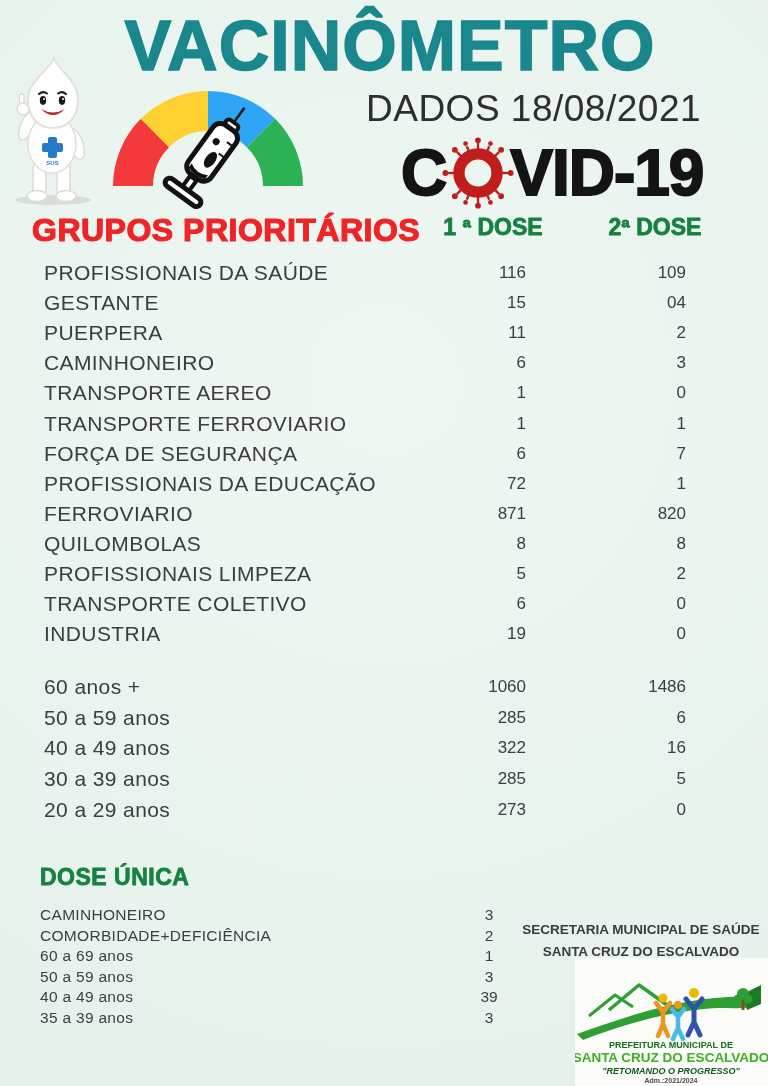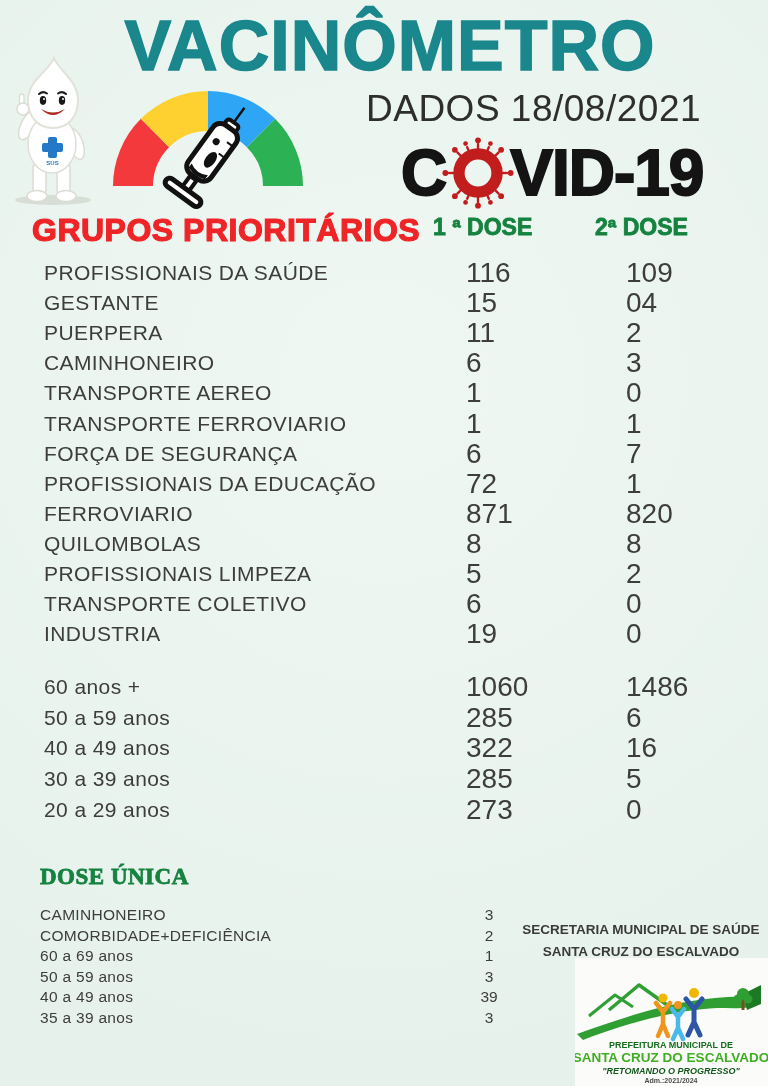"1 ª DOSE" .colhead { text-align: none -> center }
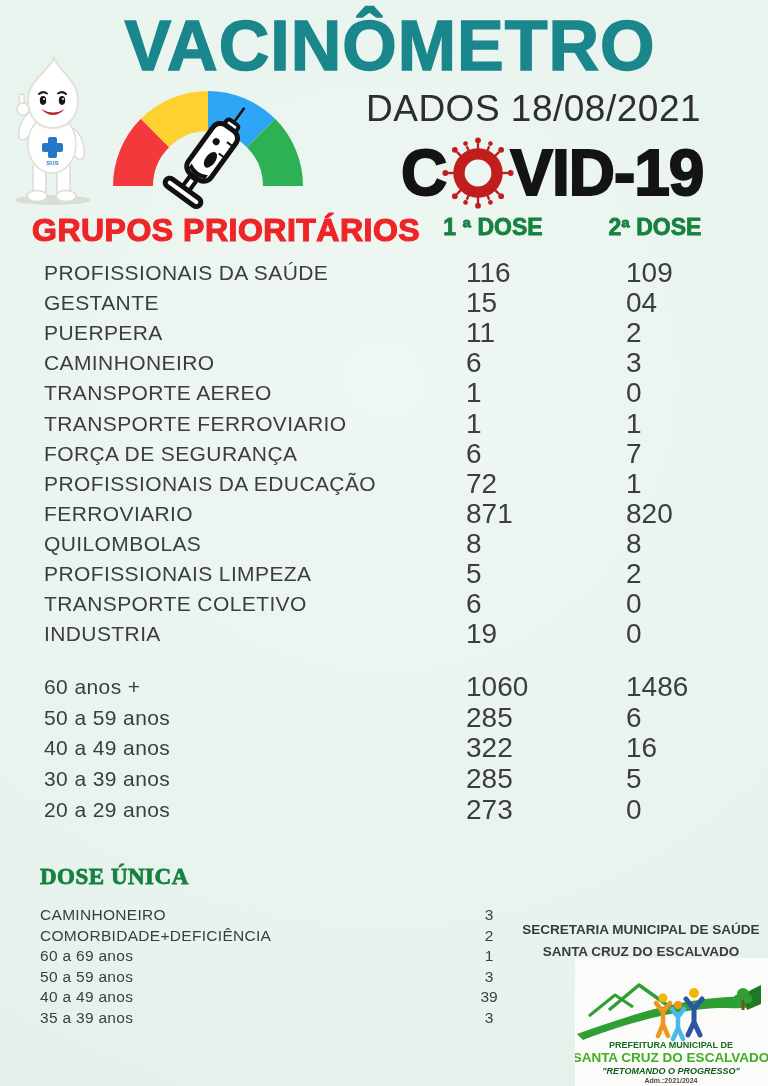"116" .tbl .v { font-size: 28px -> 17px; text-align: left -> right }
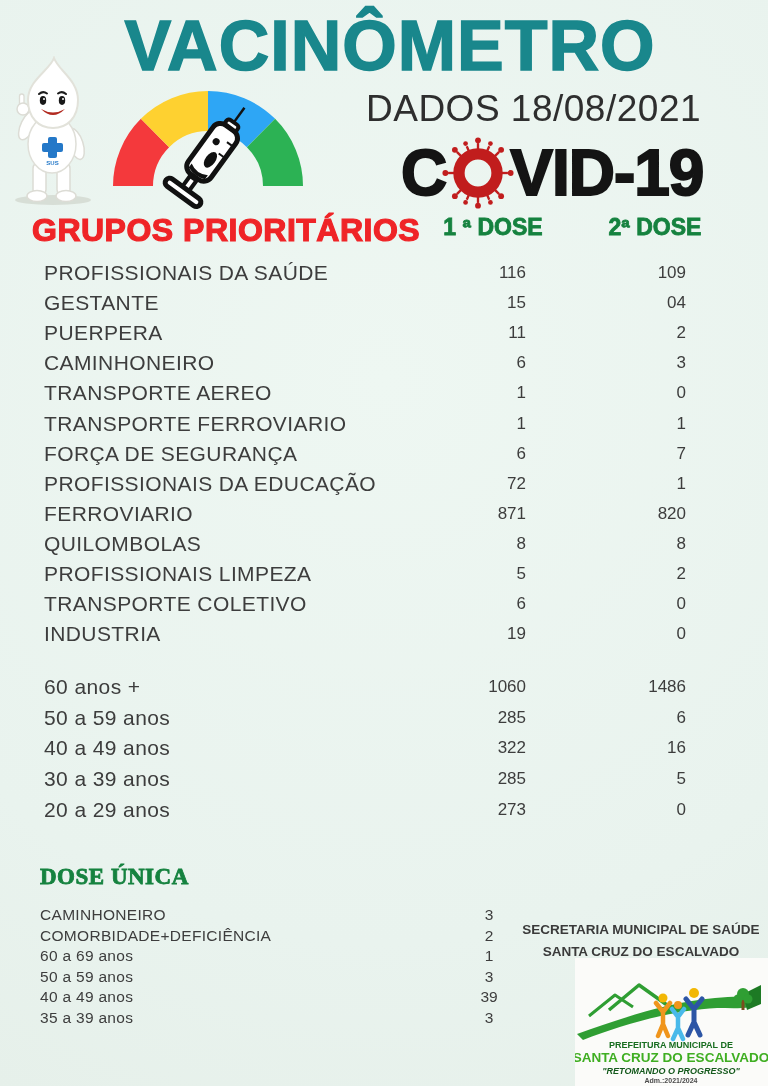"DOSE ÚNICA" .du-title { font-family: Liberation Serif, serif -> none }
